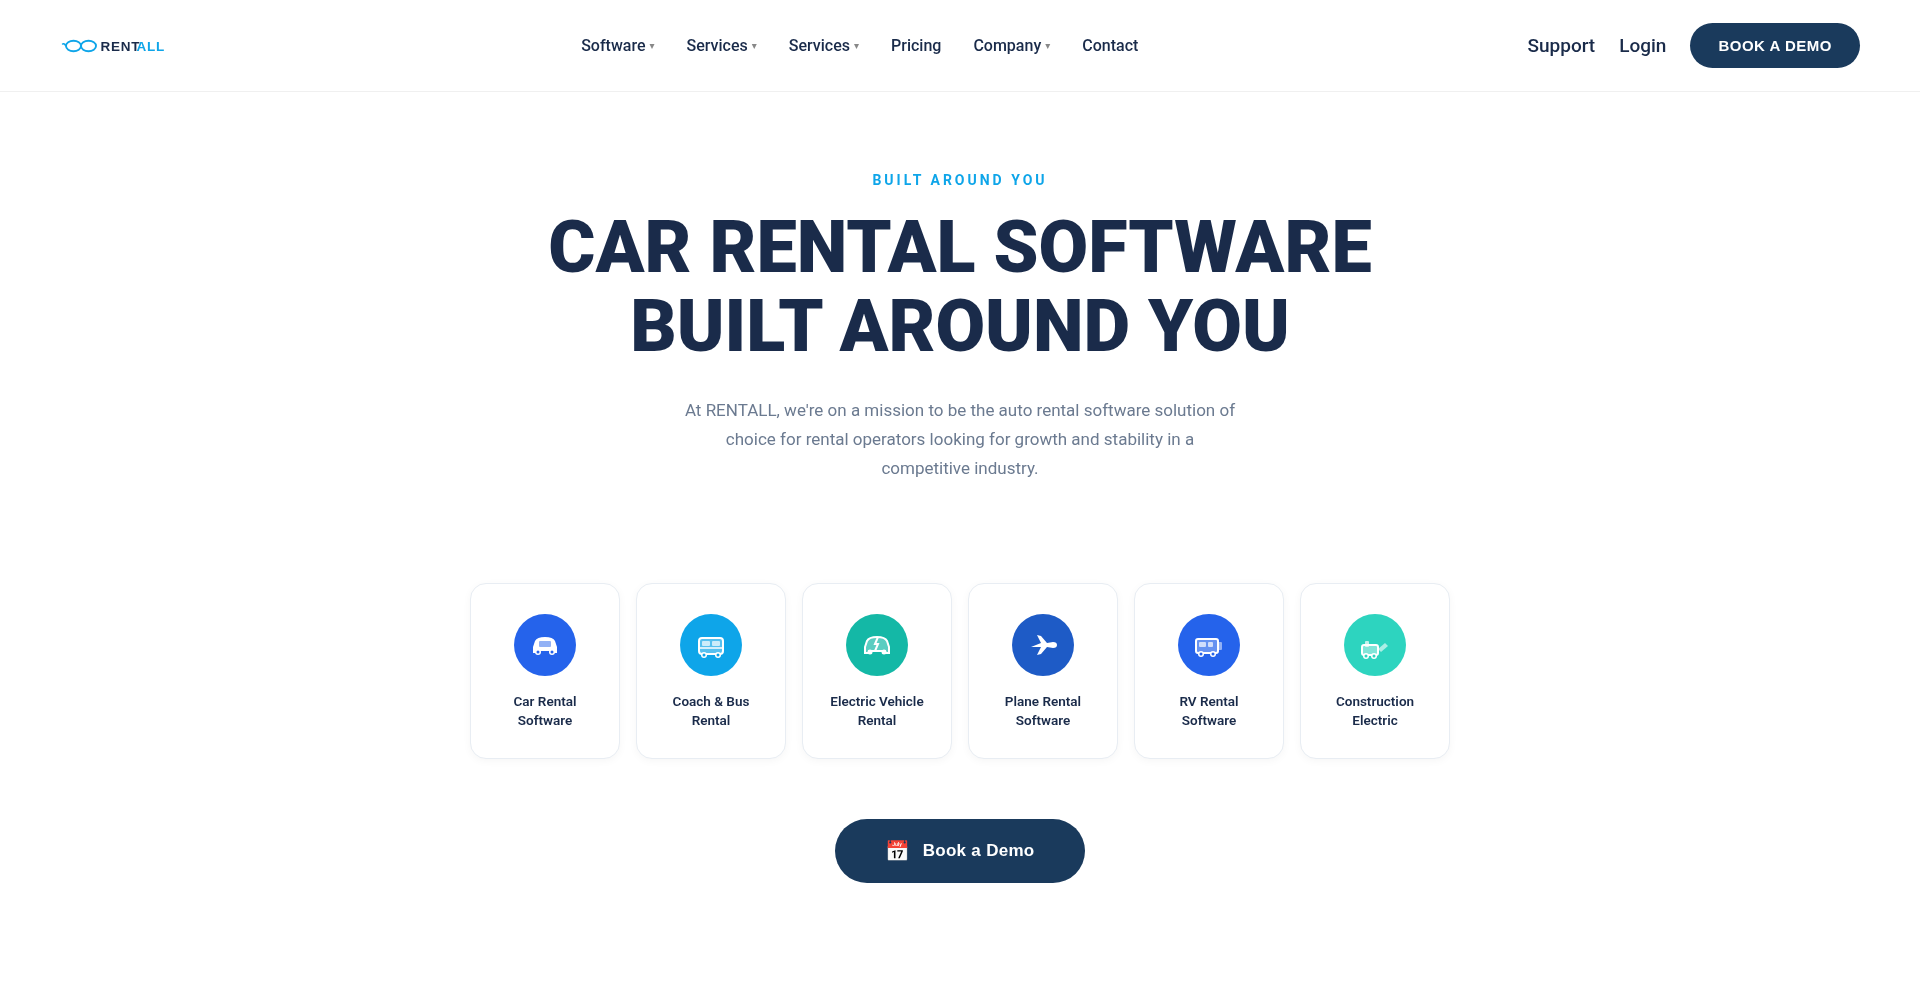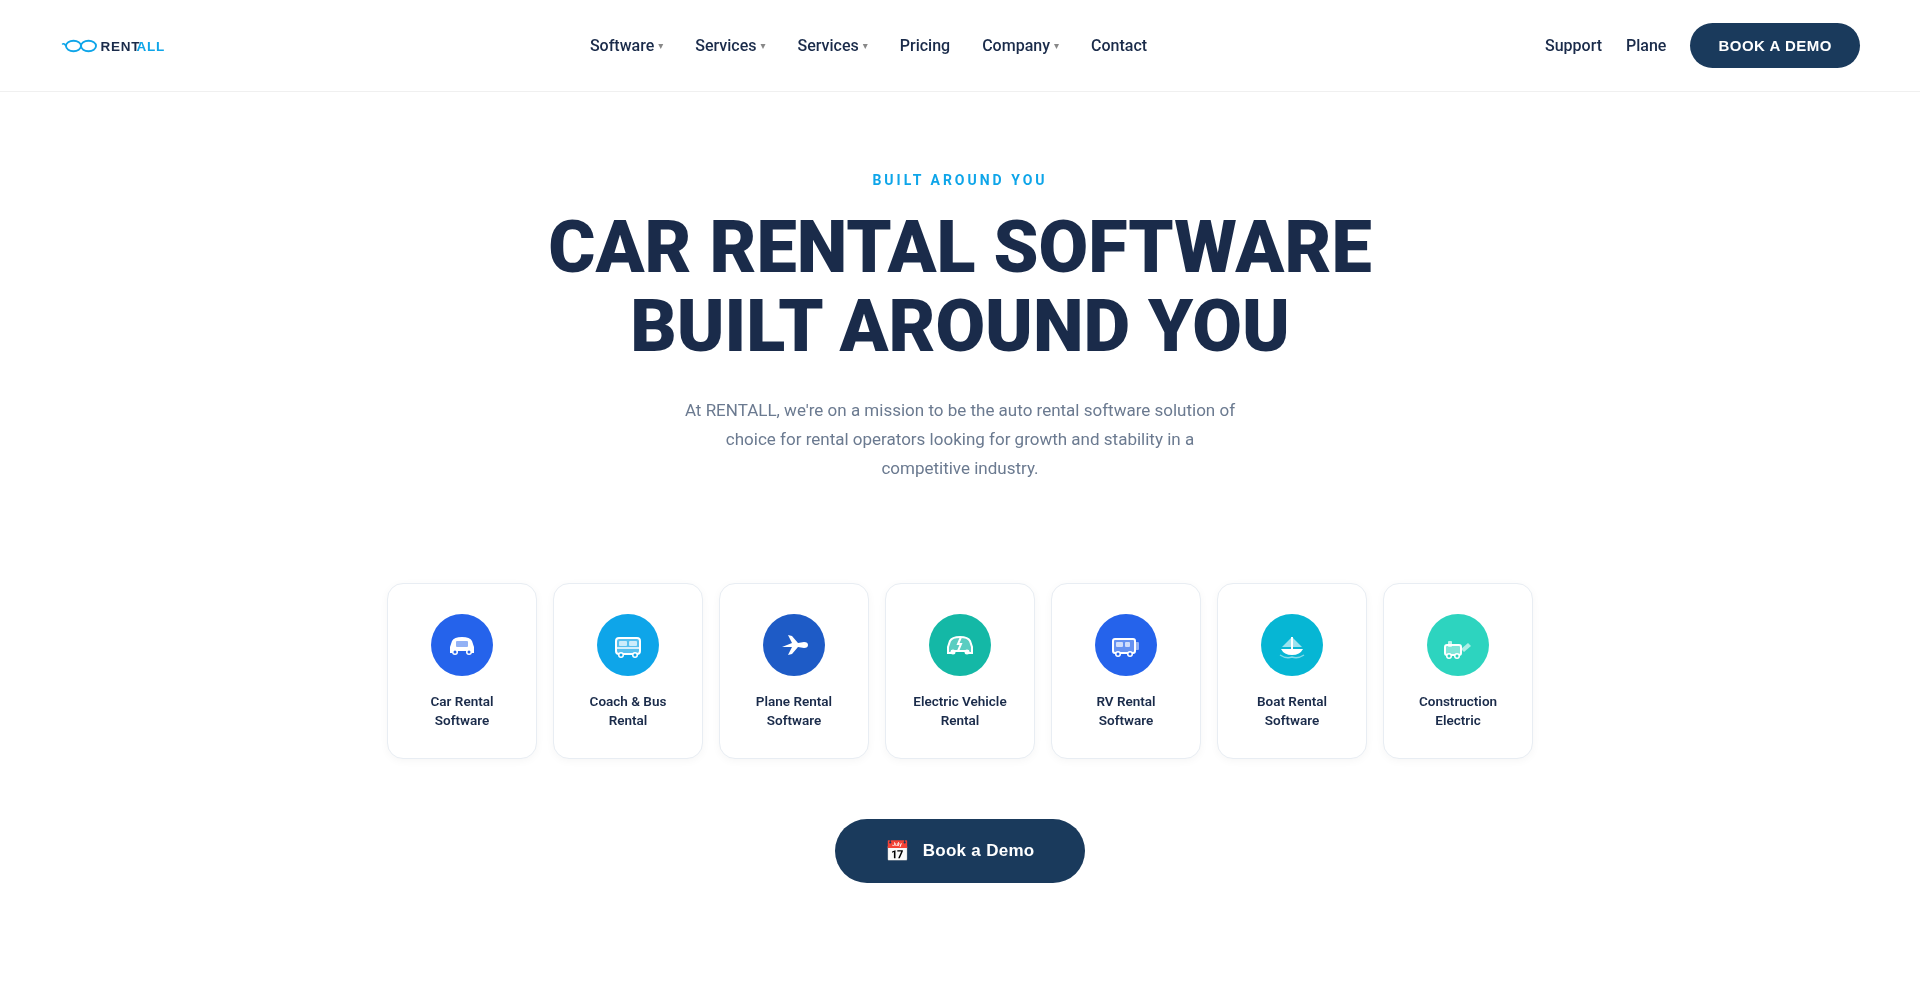"Support" .nav-right a { font-size: 16px -> 19px }
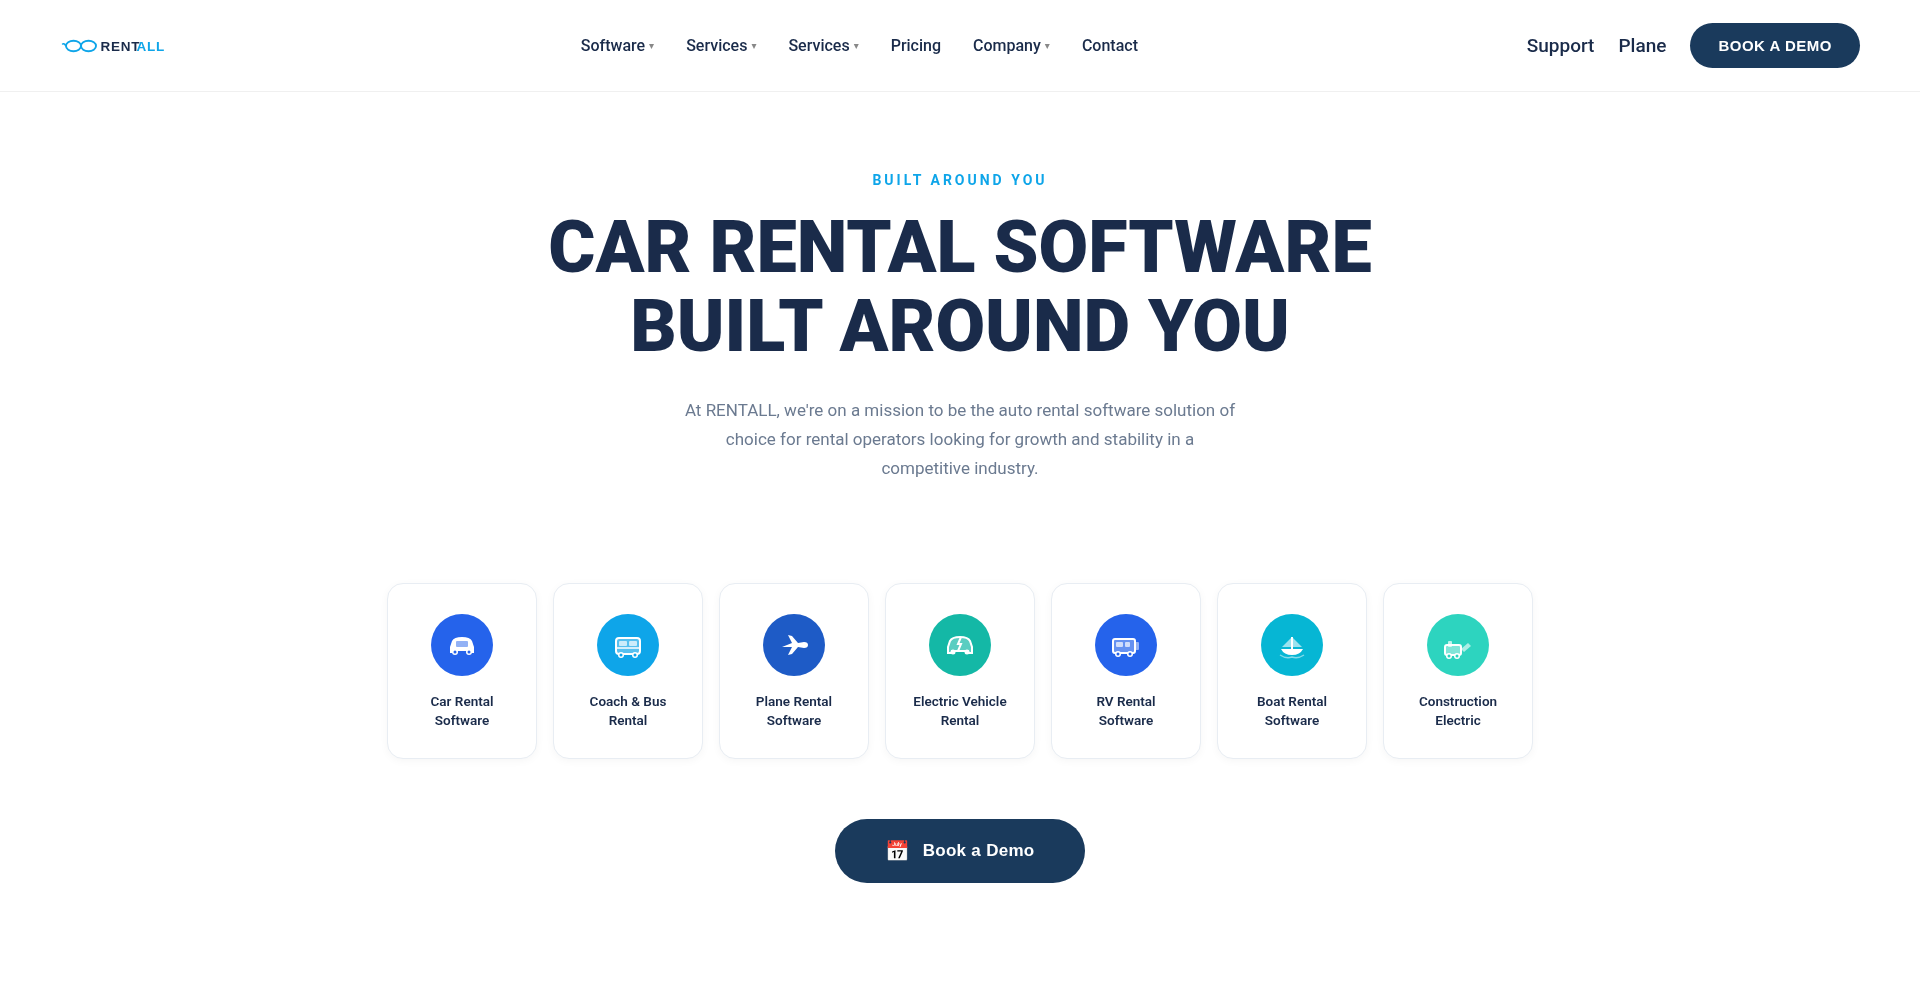"Plane" a { text: Plane -> Login }
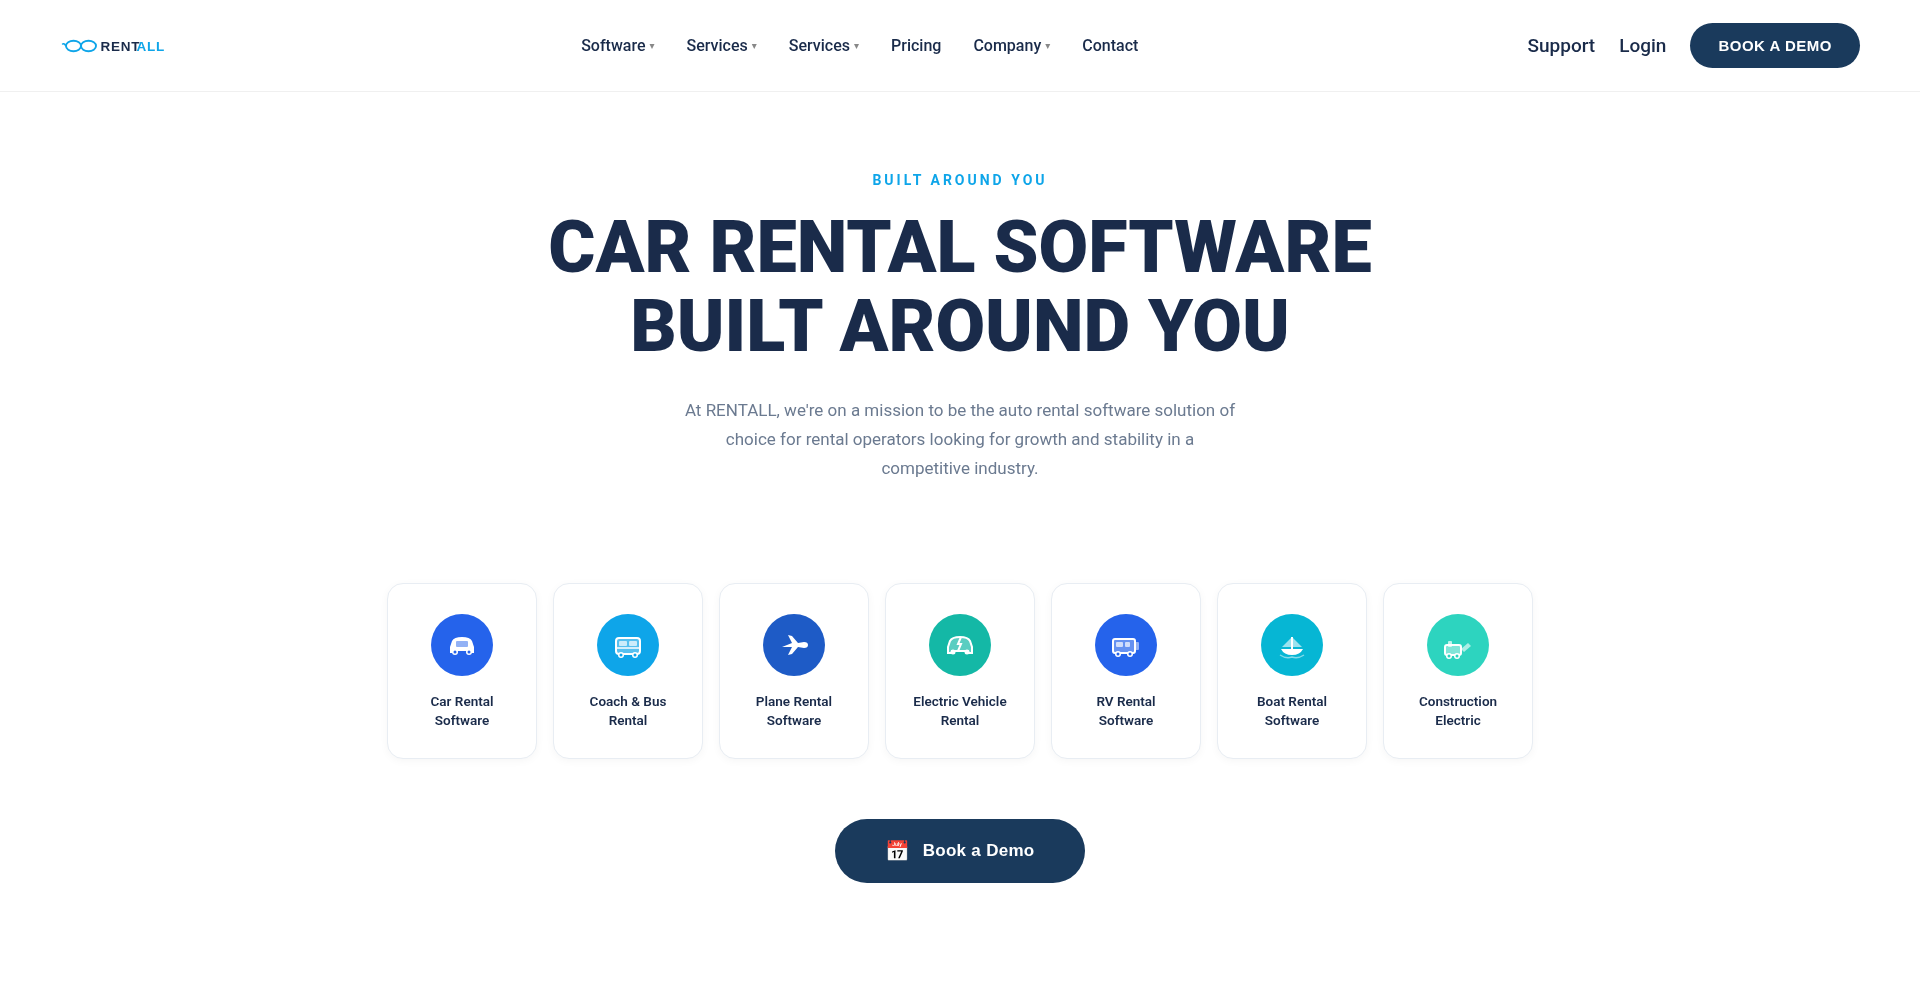"Plane Rental Software" div.card { order: before "Electric Vehicle Rental" -> after "Electric Vehicle Rental" }
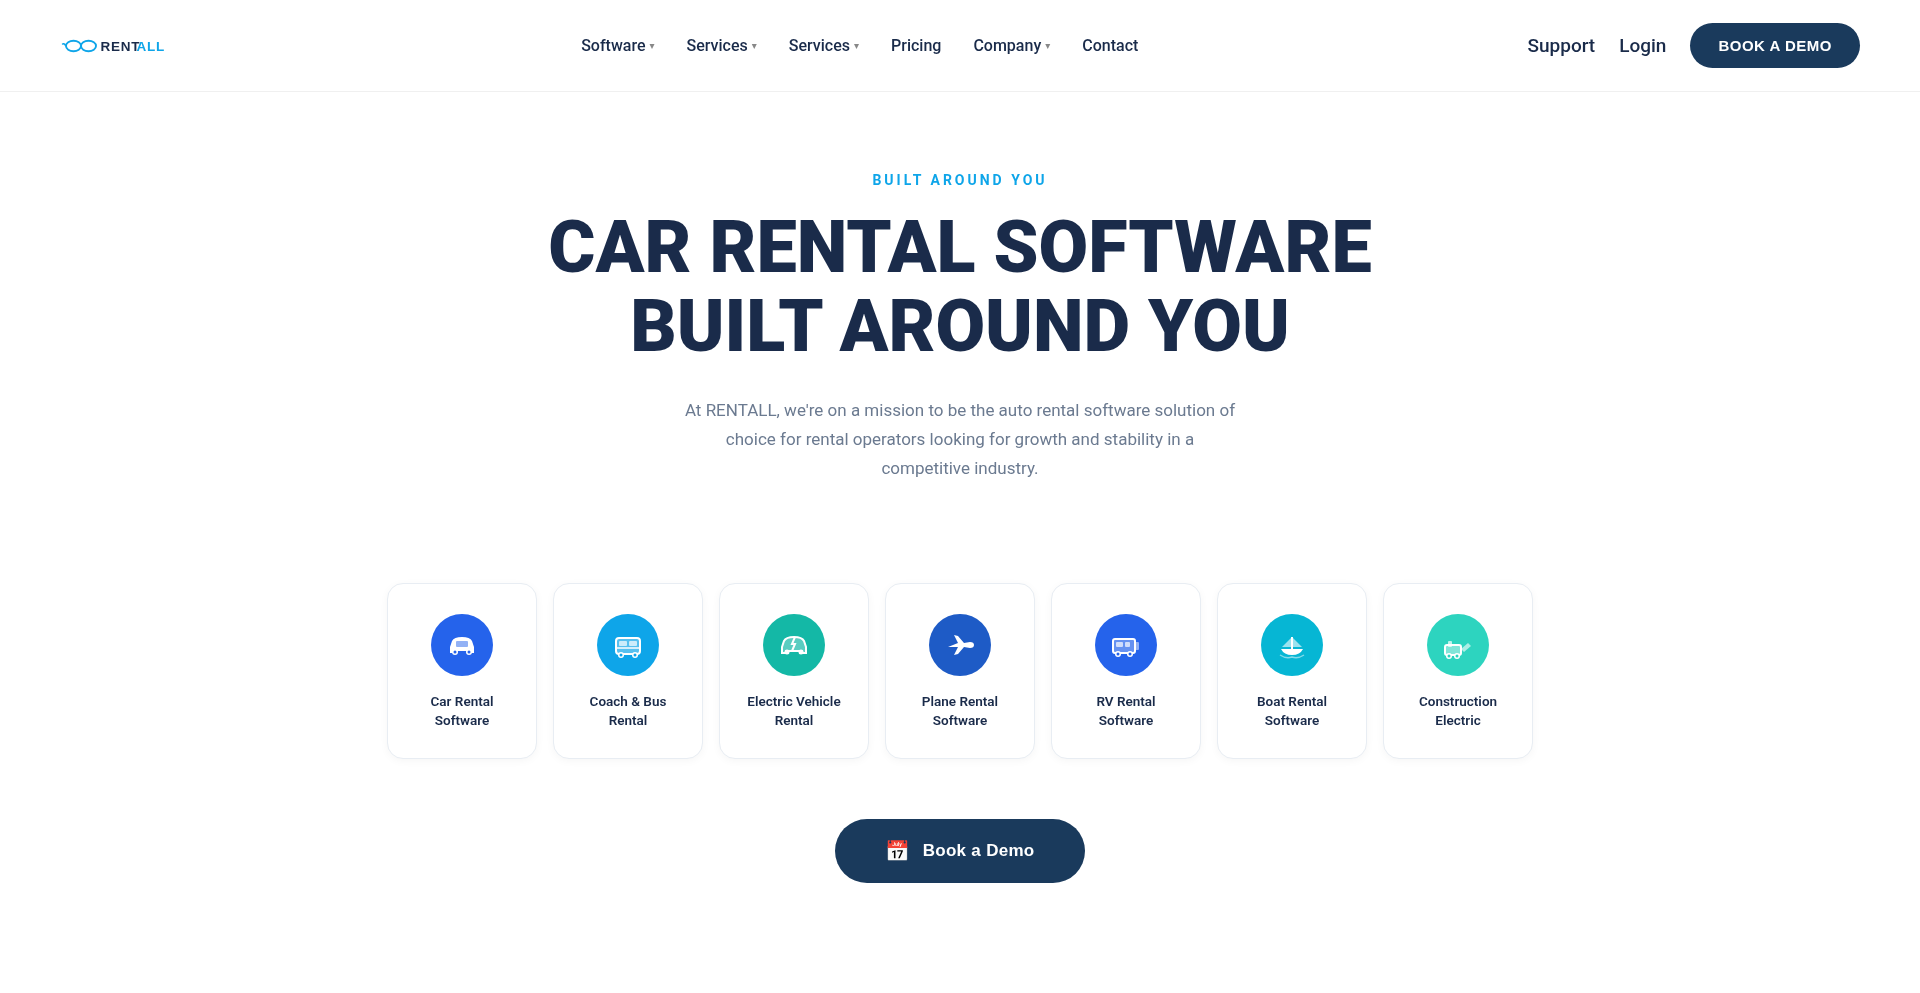"Boat Rental Software" div.card { html: <div> <div> <svg> <path></path> <path></path> <path></path> <path></path> </svg> </div> <span>Boat Rental Software</span> </div> -> none }
